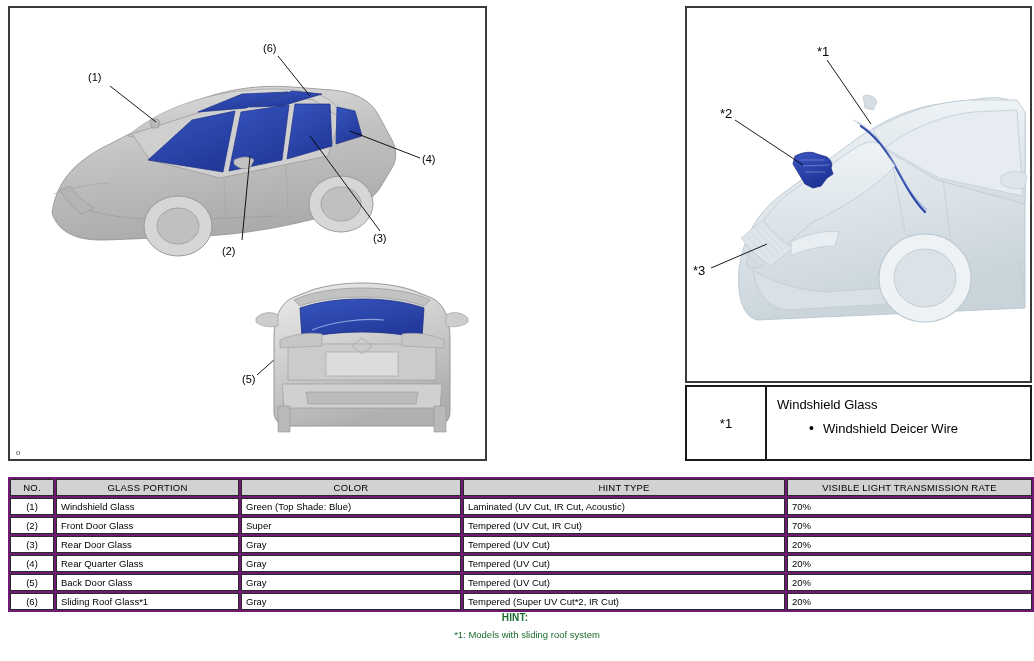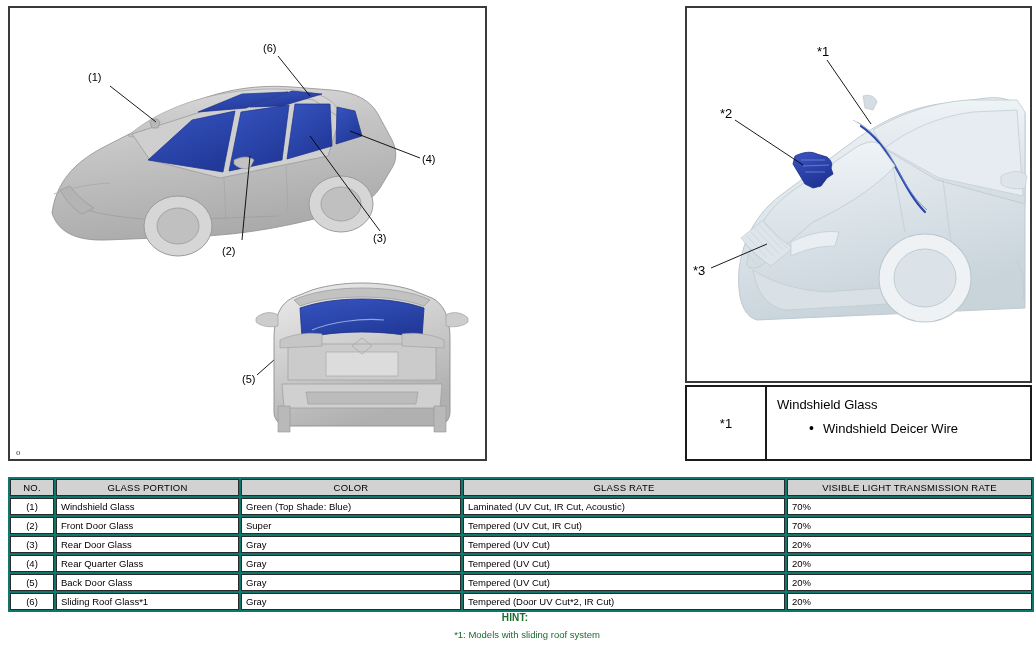"NO." #spec-table { background: #0f766e -> #701a75 }
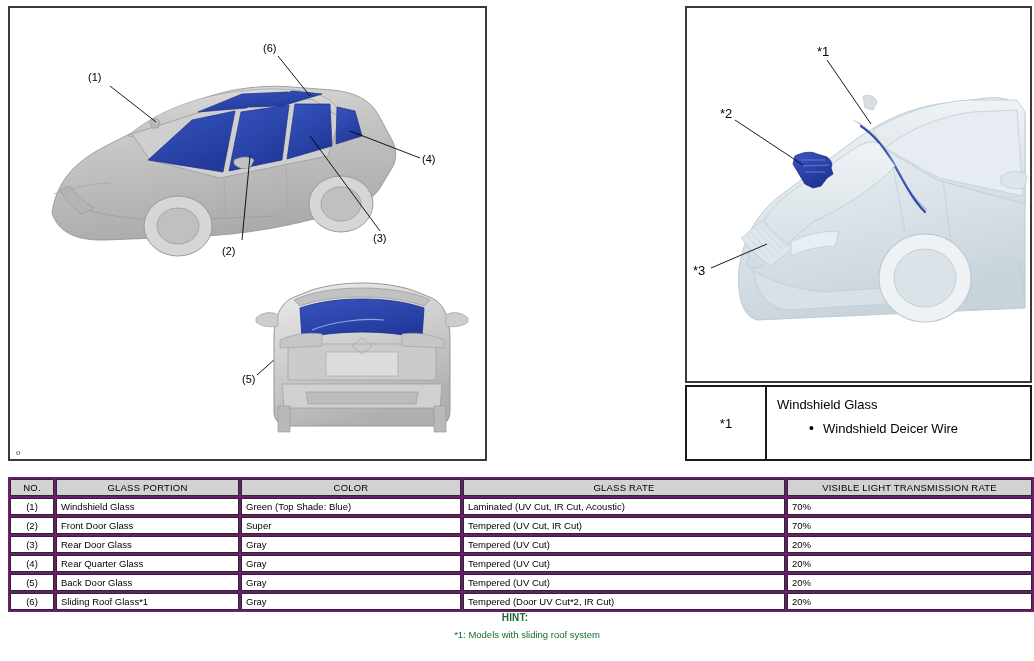"GLASS RATE" th { text: GLASS RATE -> HINT TYPE }
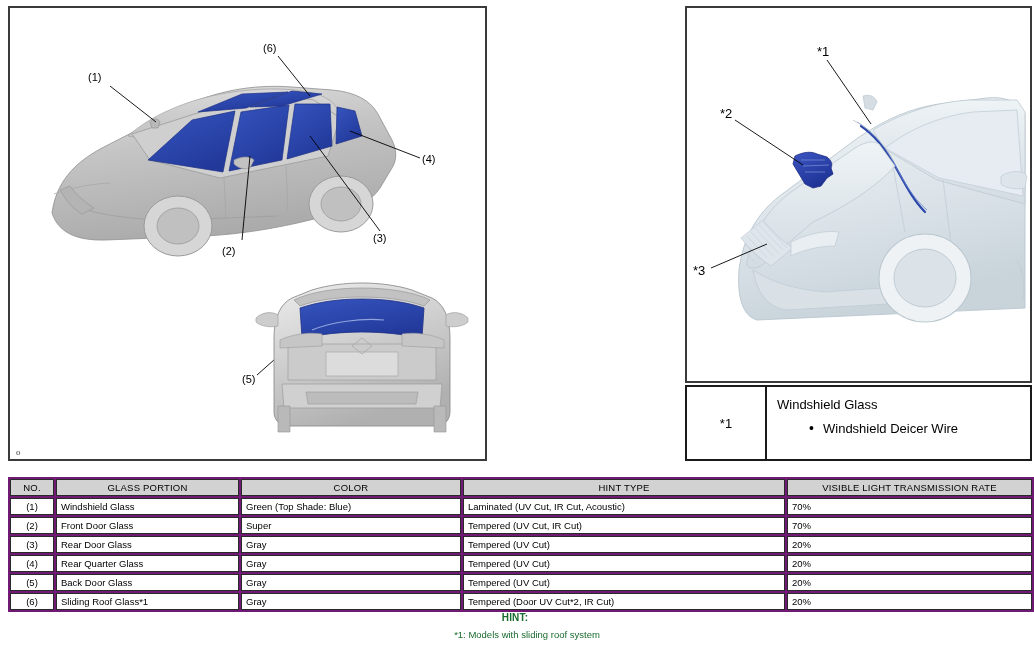"Tempered (Door UV Cut*2, IR" td { text: Door -> Super }
